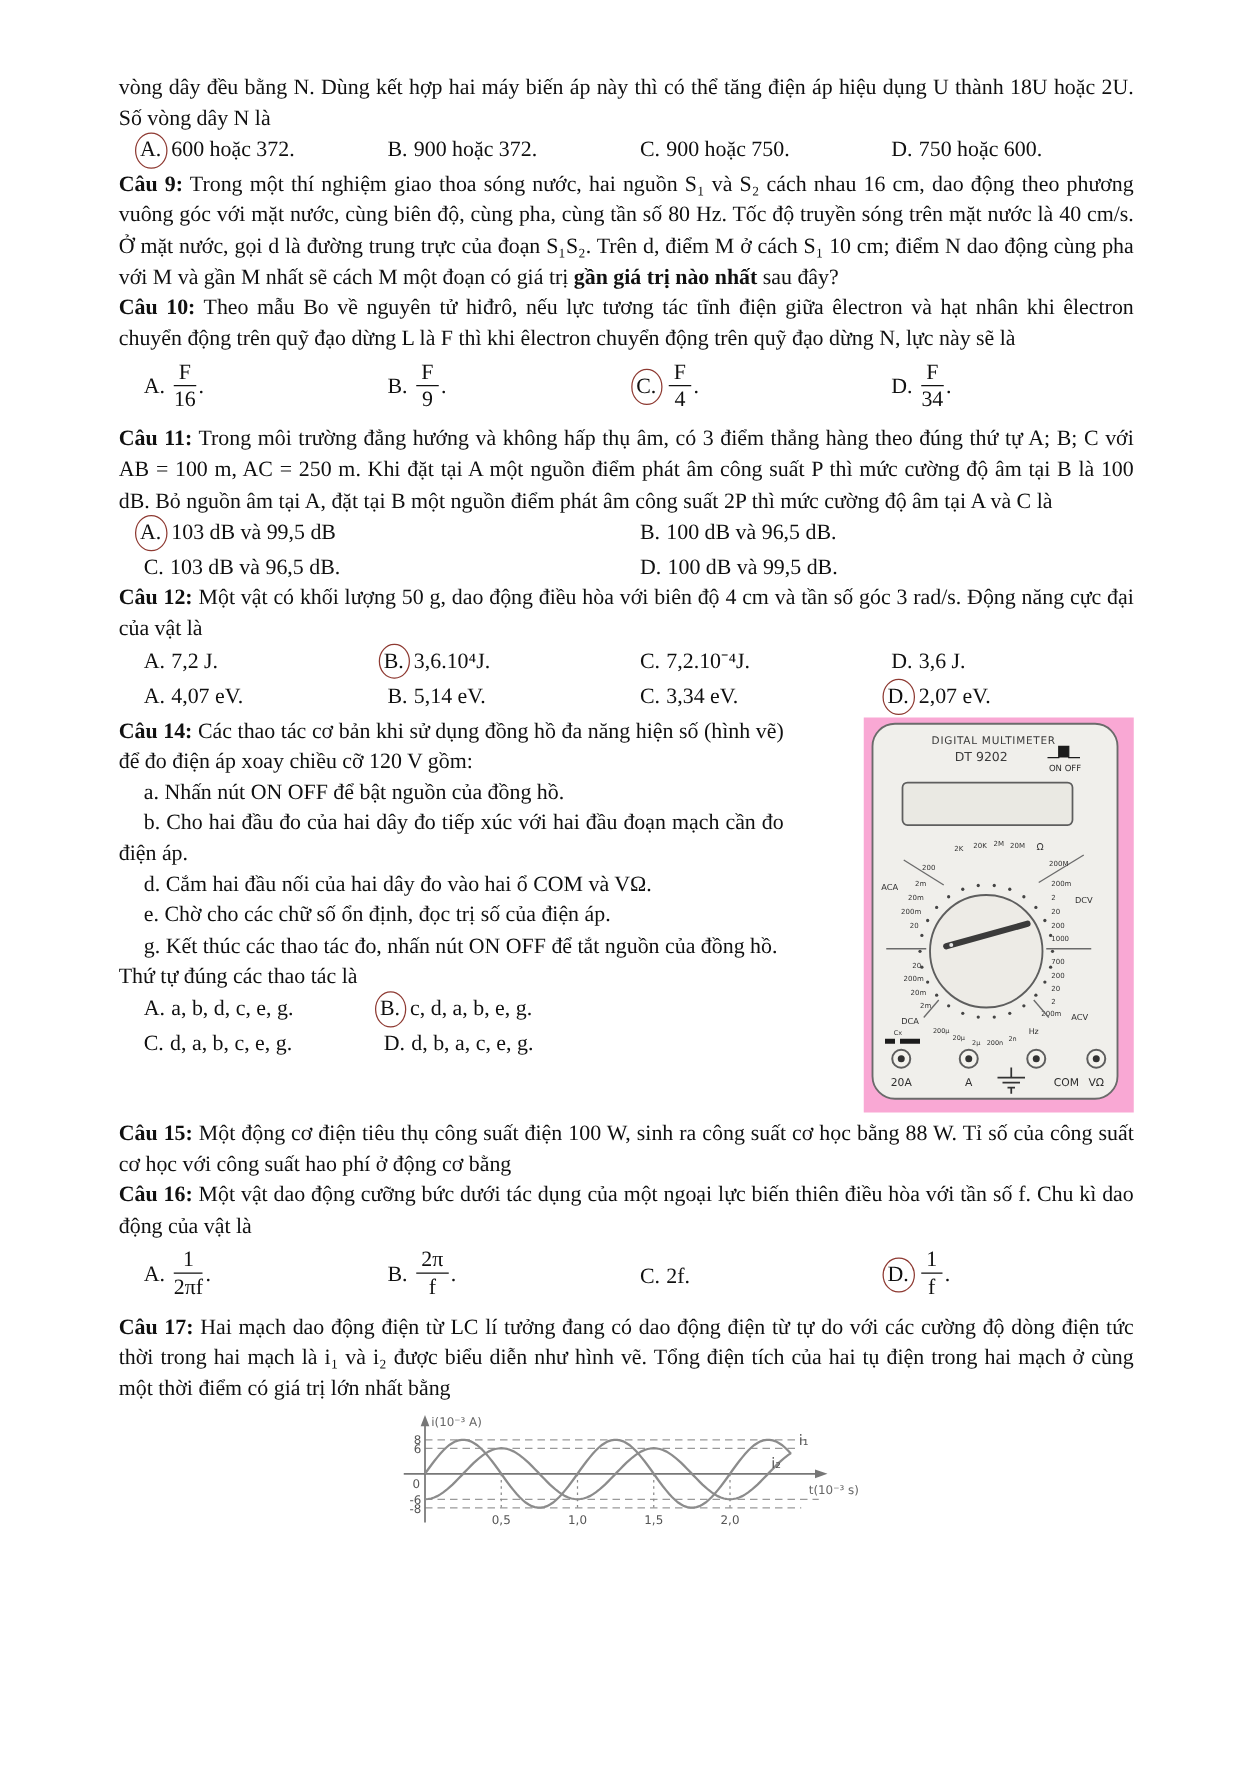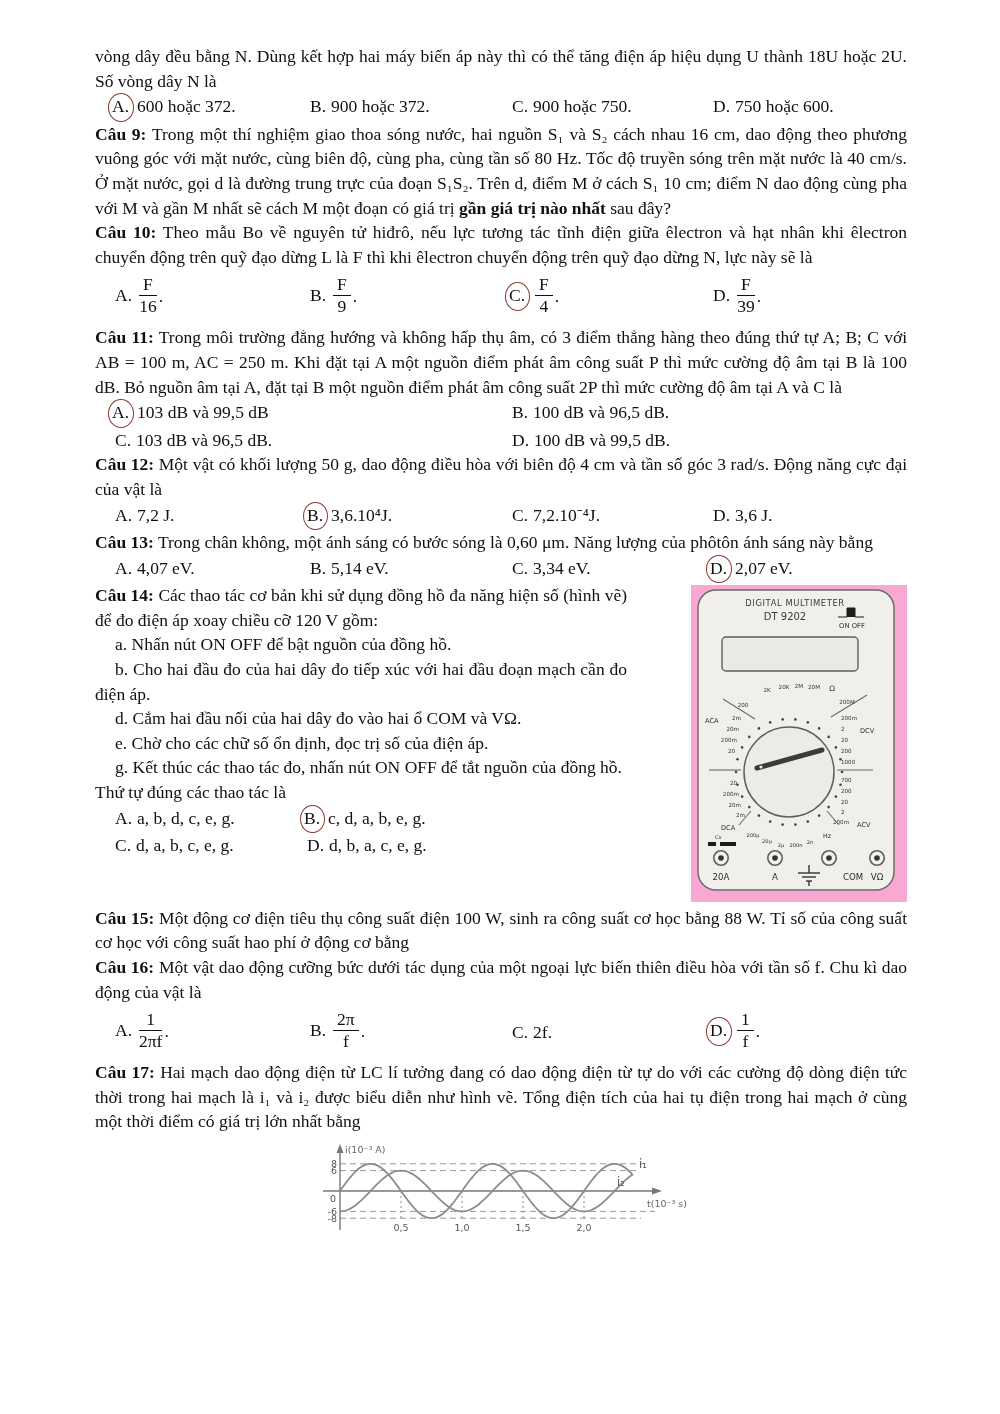"vòng dây đều bằng N." .content { top: 44px -> 57px }
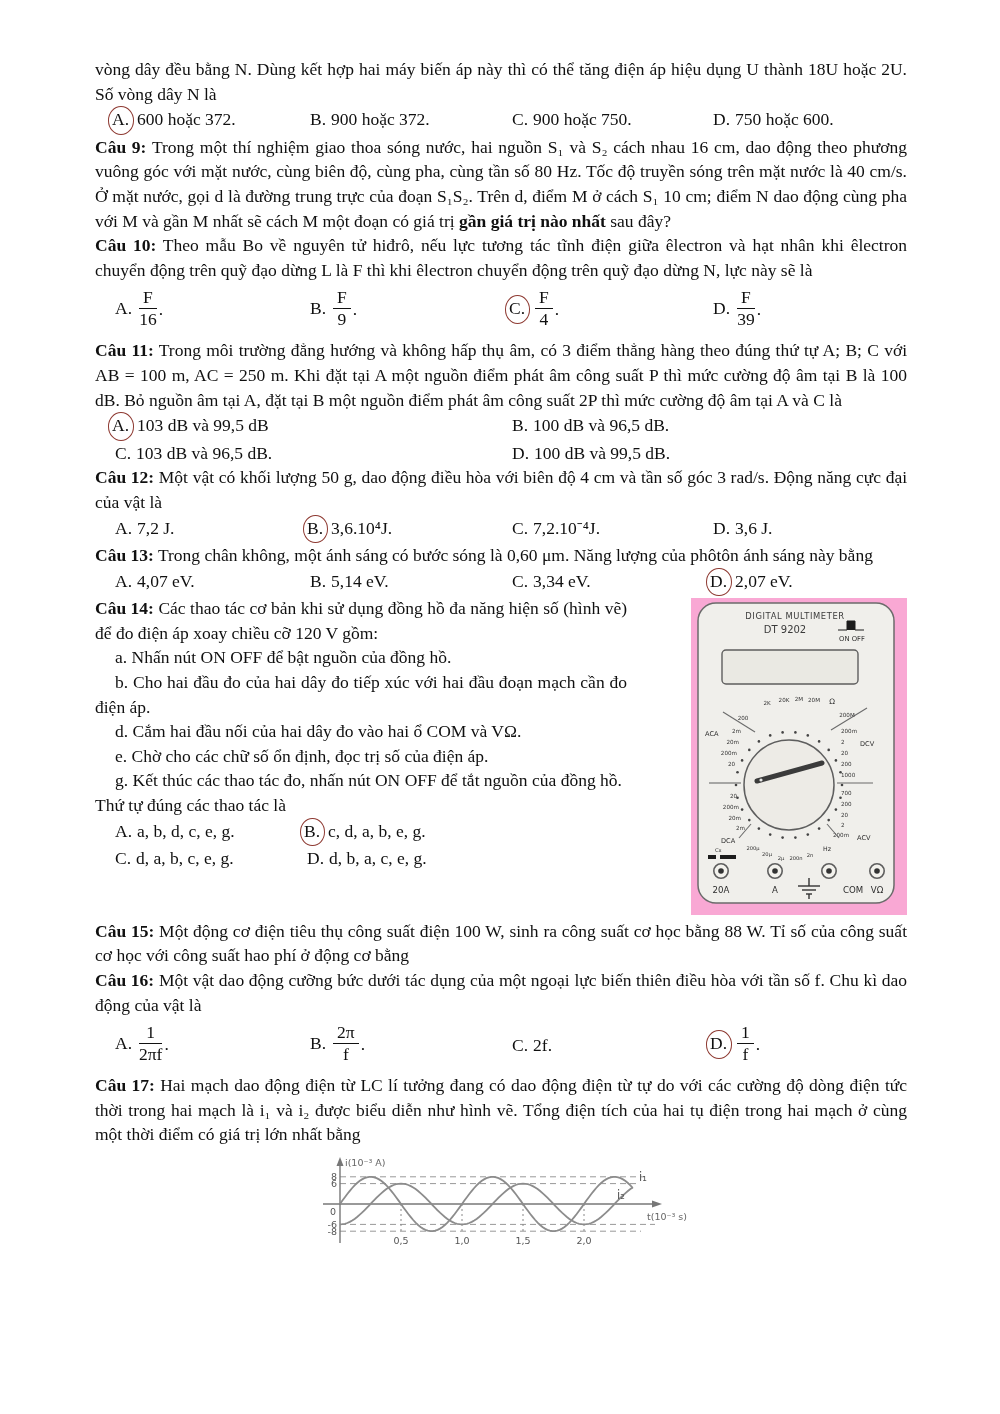"39" span.fd { text: 39 -> 34 }
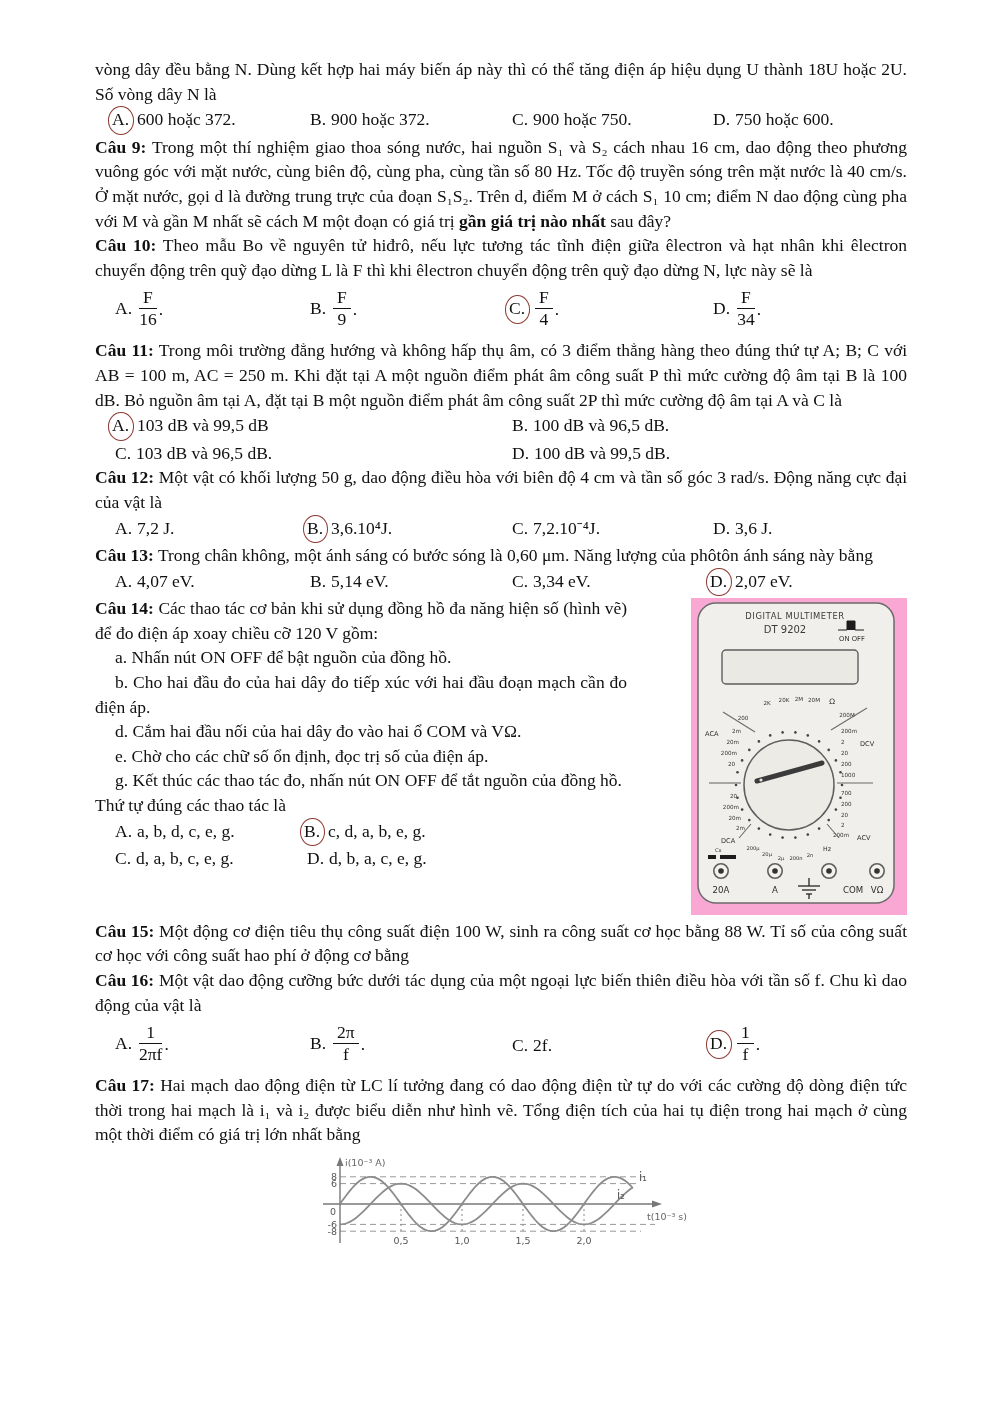"Câu 13: Trong chân không," p.para { html: <p><b>Câu 13:</b> <span>Trong chân không, một ánh sáng có bước sóng là 0,60 μm. Năng lượng của phôtôn ánh sáng này bằng</span></p> -> none }
